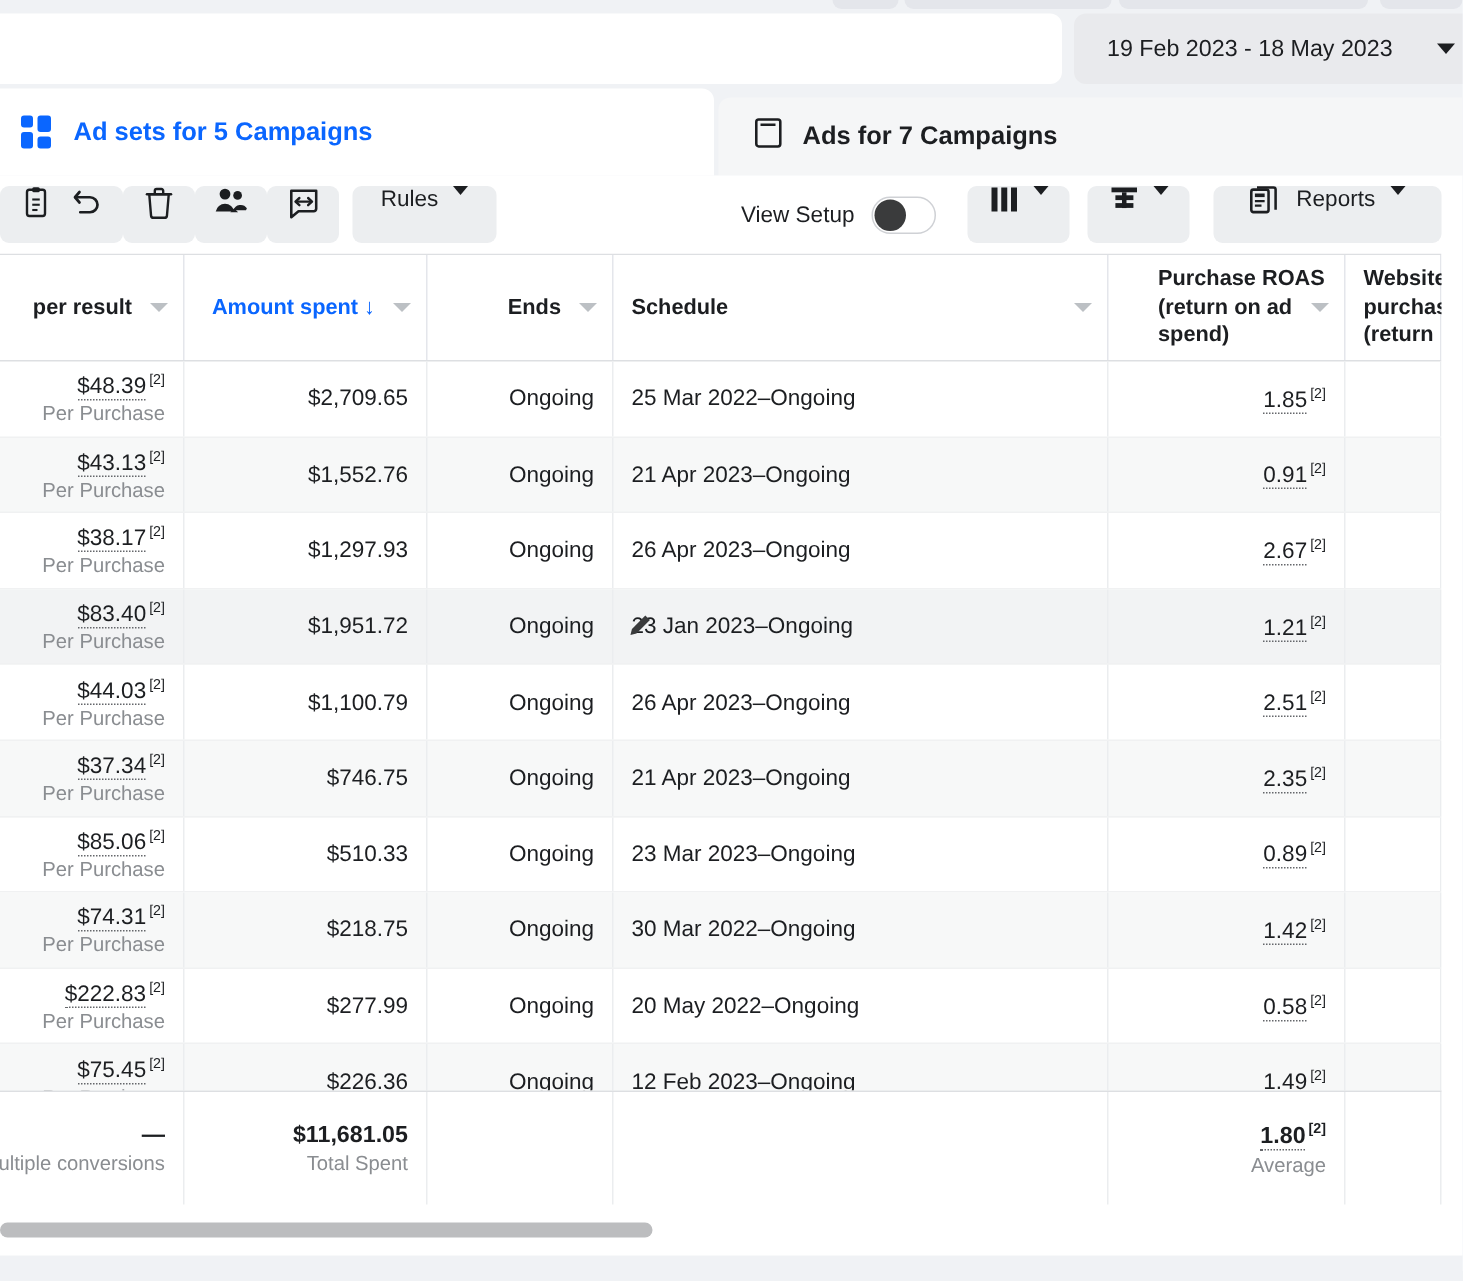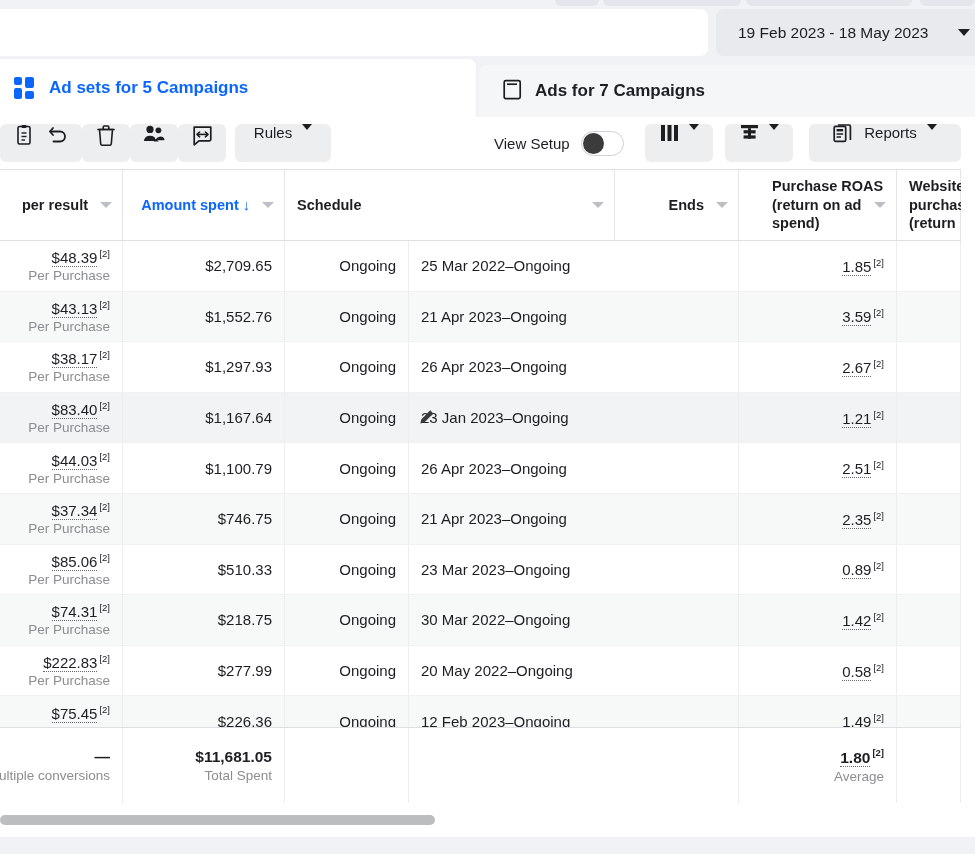"Schedule" div.th { order: before "Ends" -> after "Ends" }
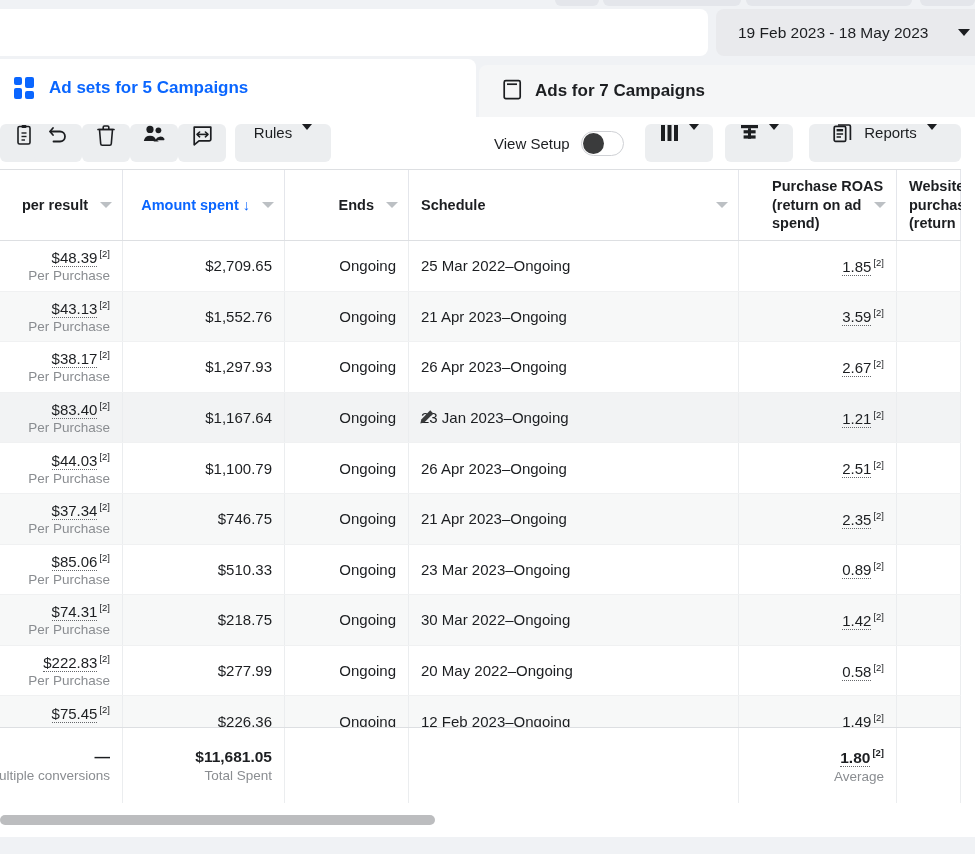"3.59" span.dotted { text: 3.59 -> 0.91 }
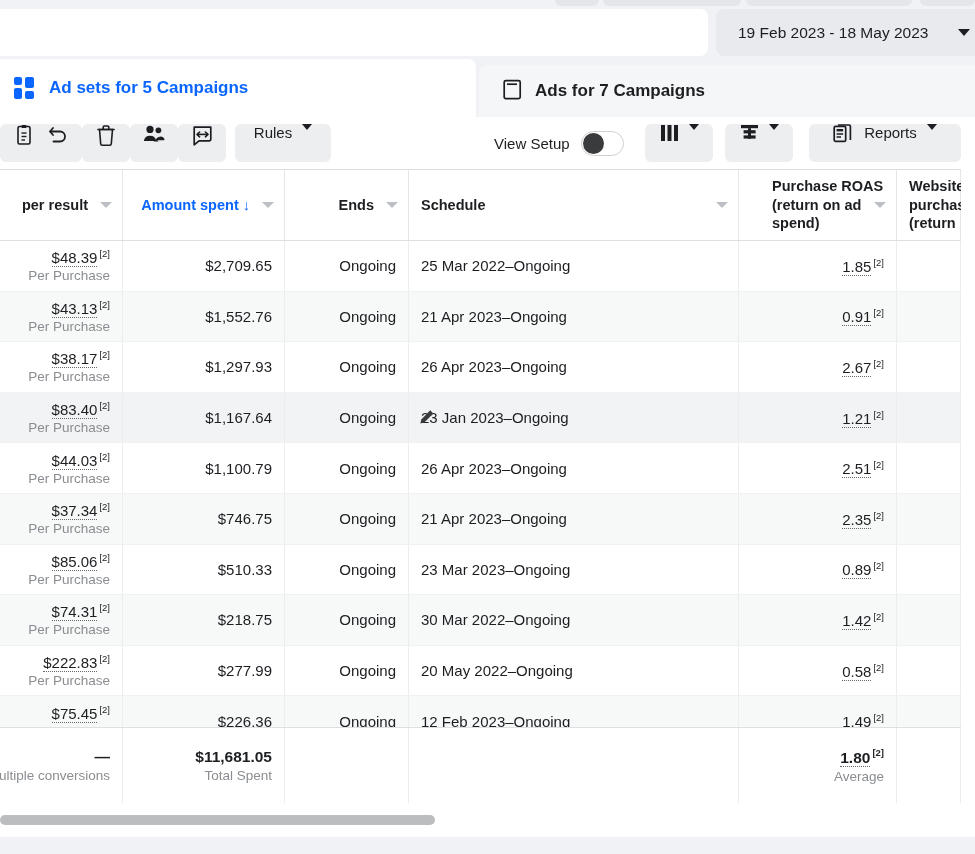"$1,167.64" div.v1 { text: $1,167.64 -> $1,951.72 }
